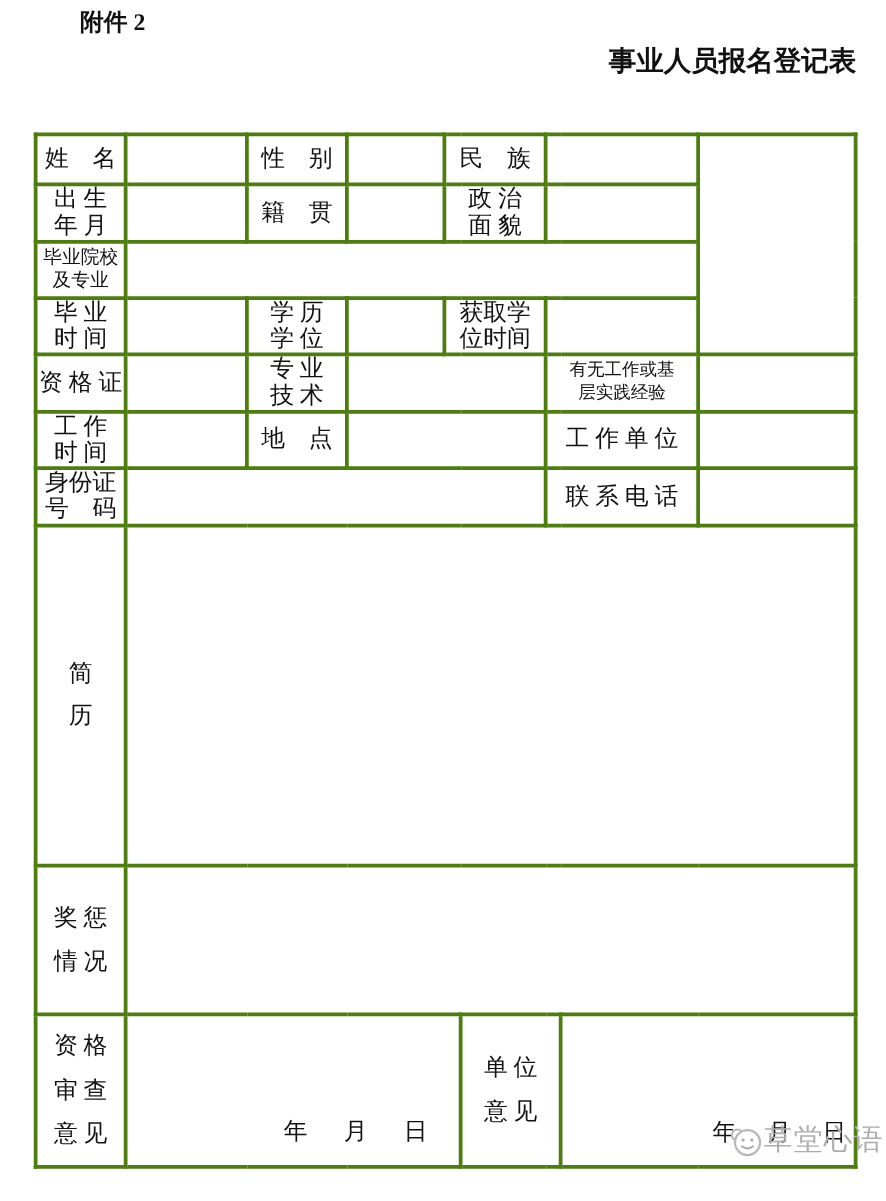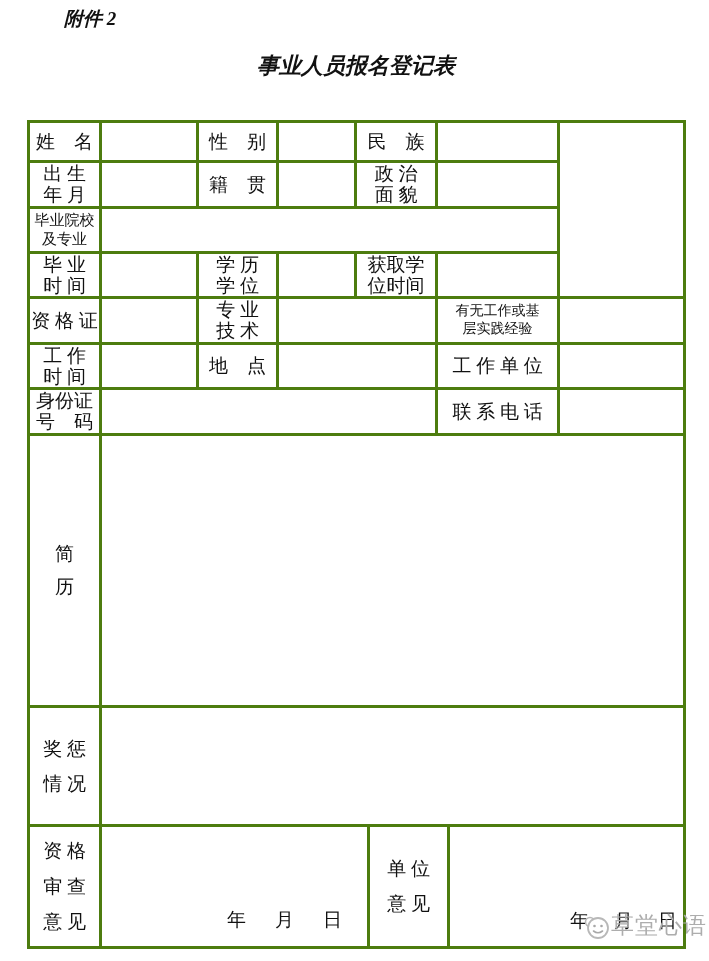"附件 2" .header { font-style: italic -> none; height: 120px -> 106px }
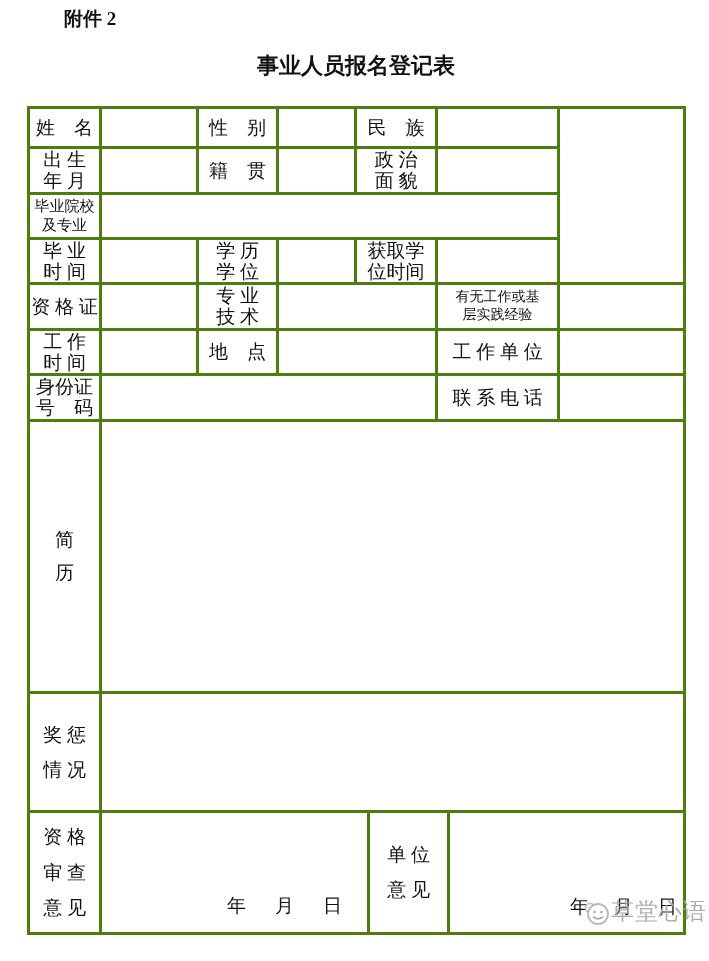"事业人员报名登记表" .title-line2 { margin-top: 20px -> 3px; text-align: none -> right }
